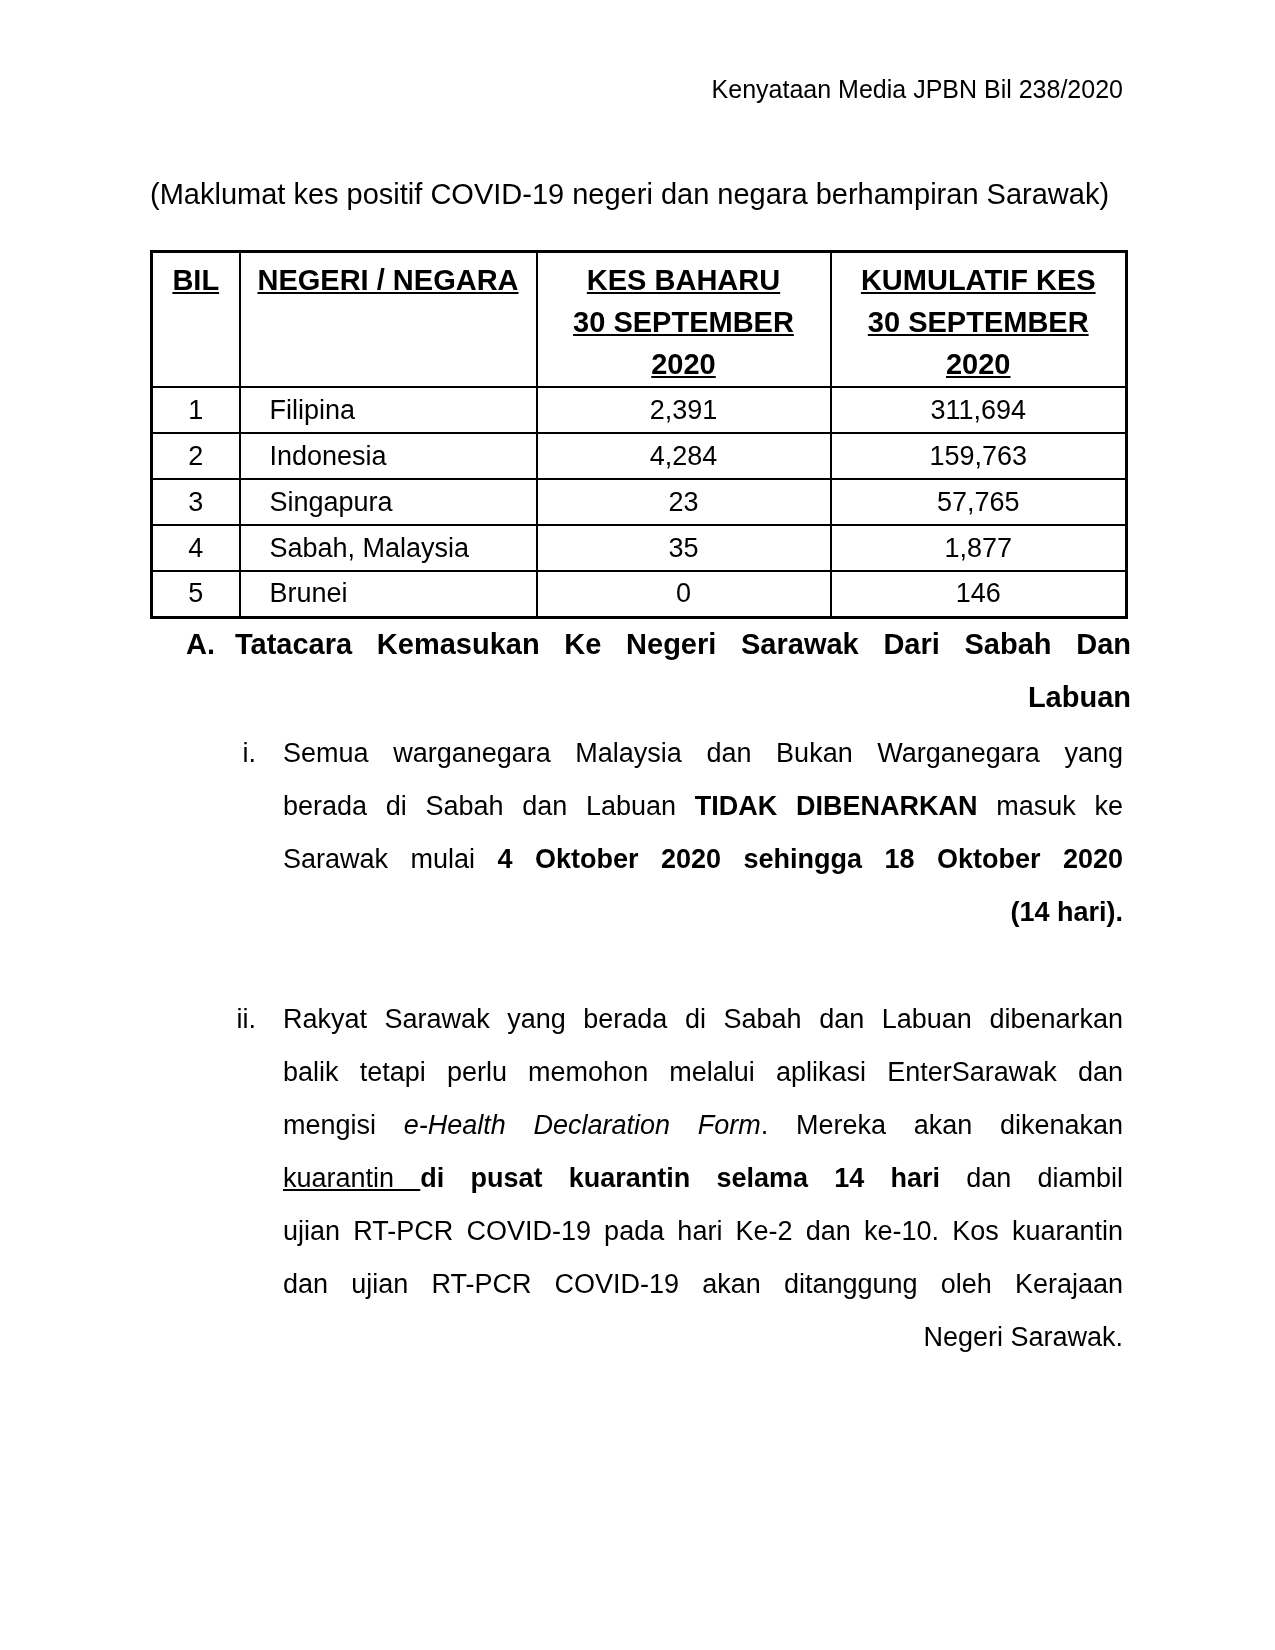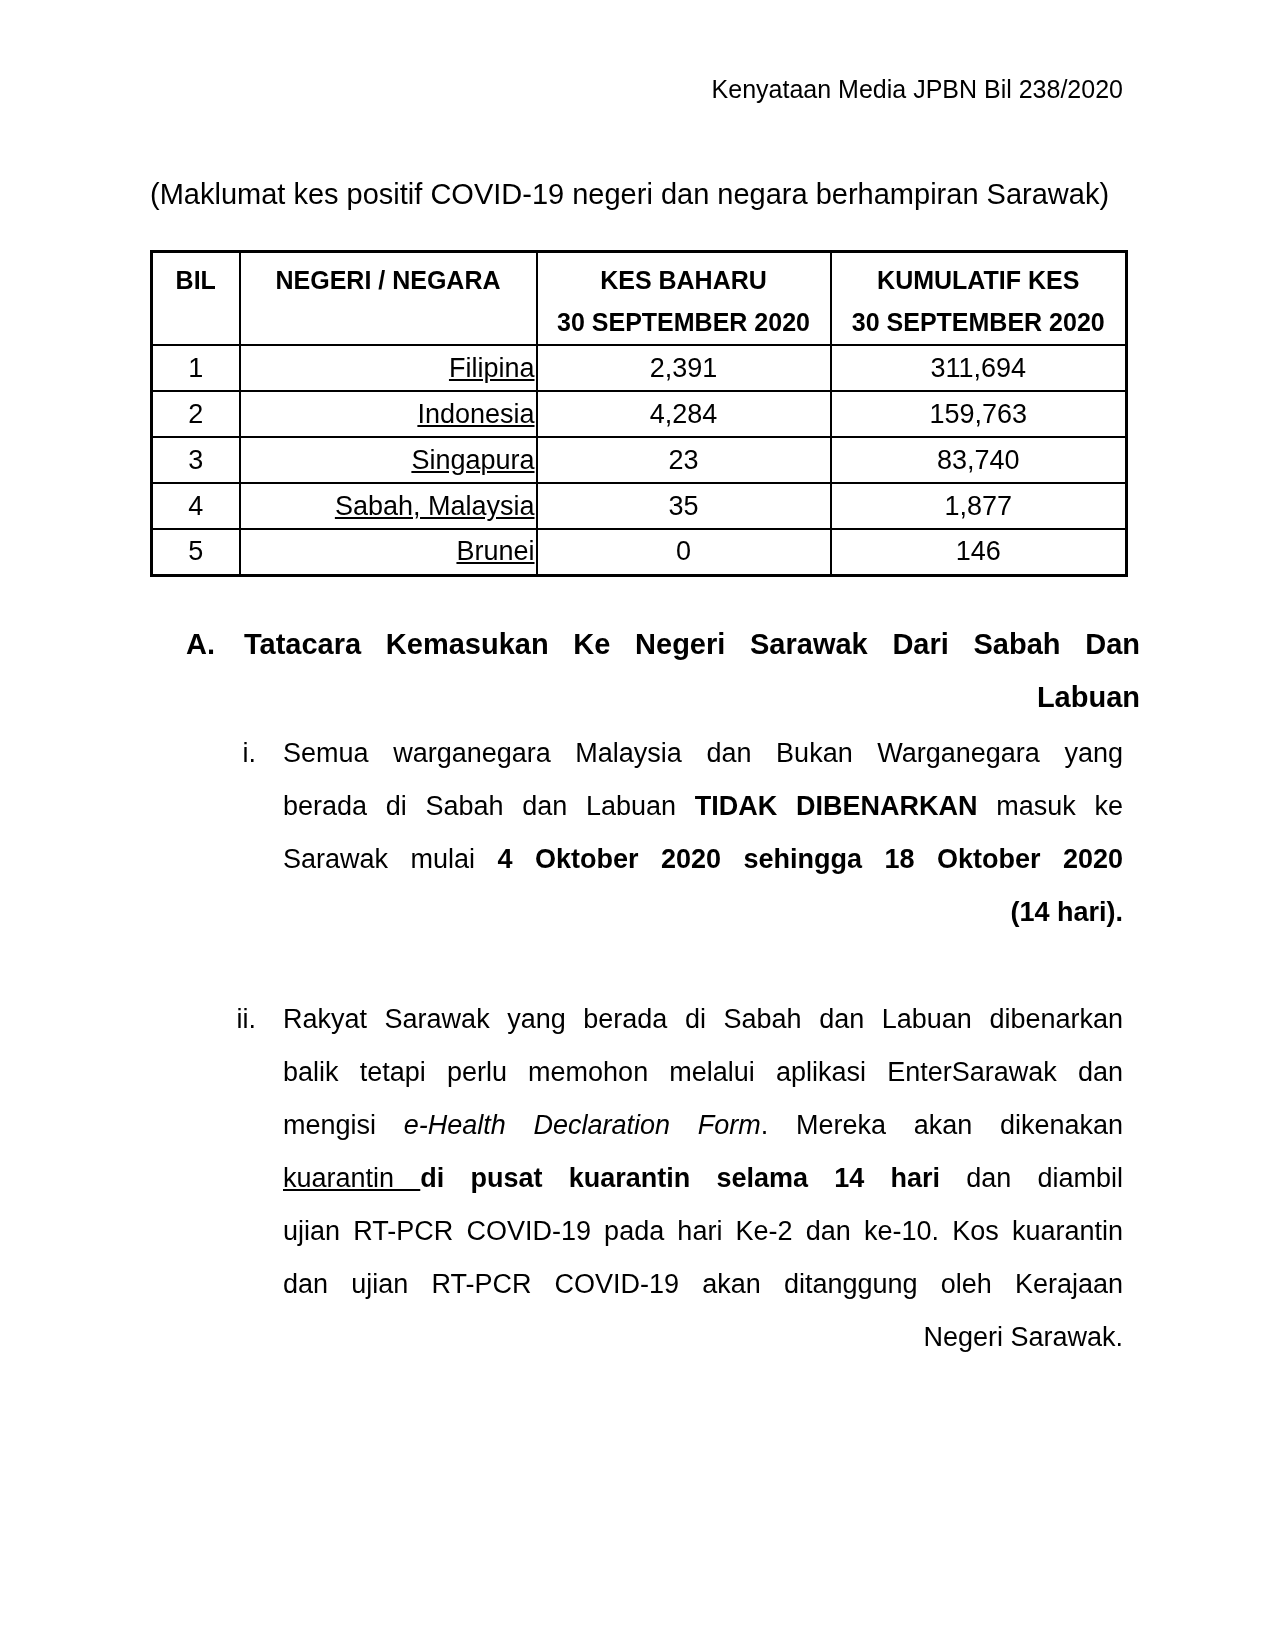"BIL" table.covid th { font-size: 25px -> 29px; text-decoration: none -> underline }
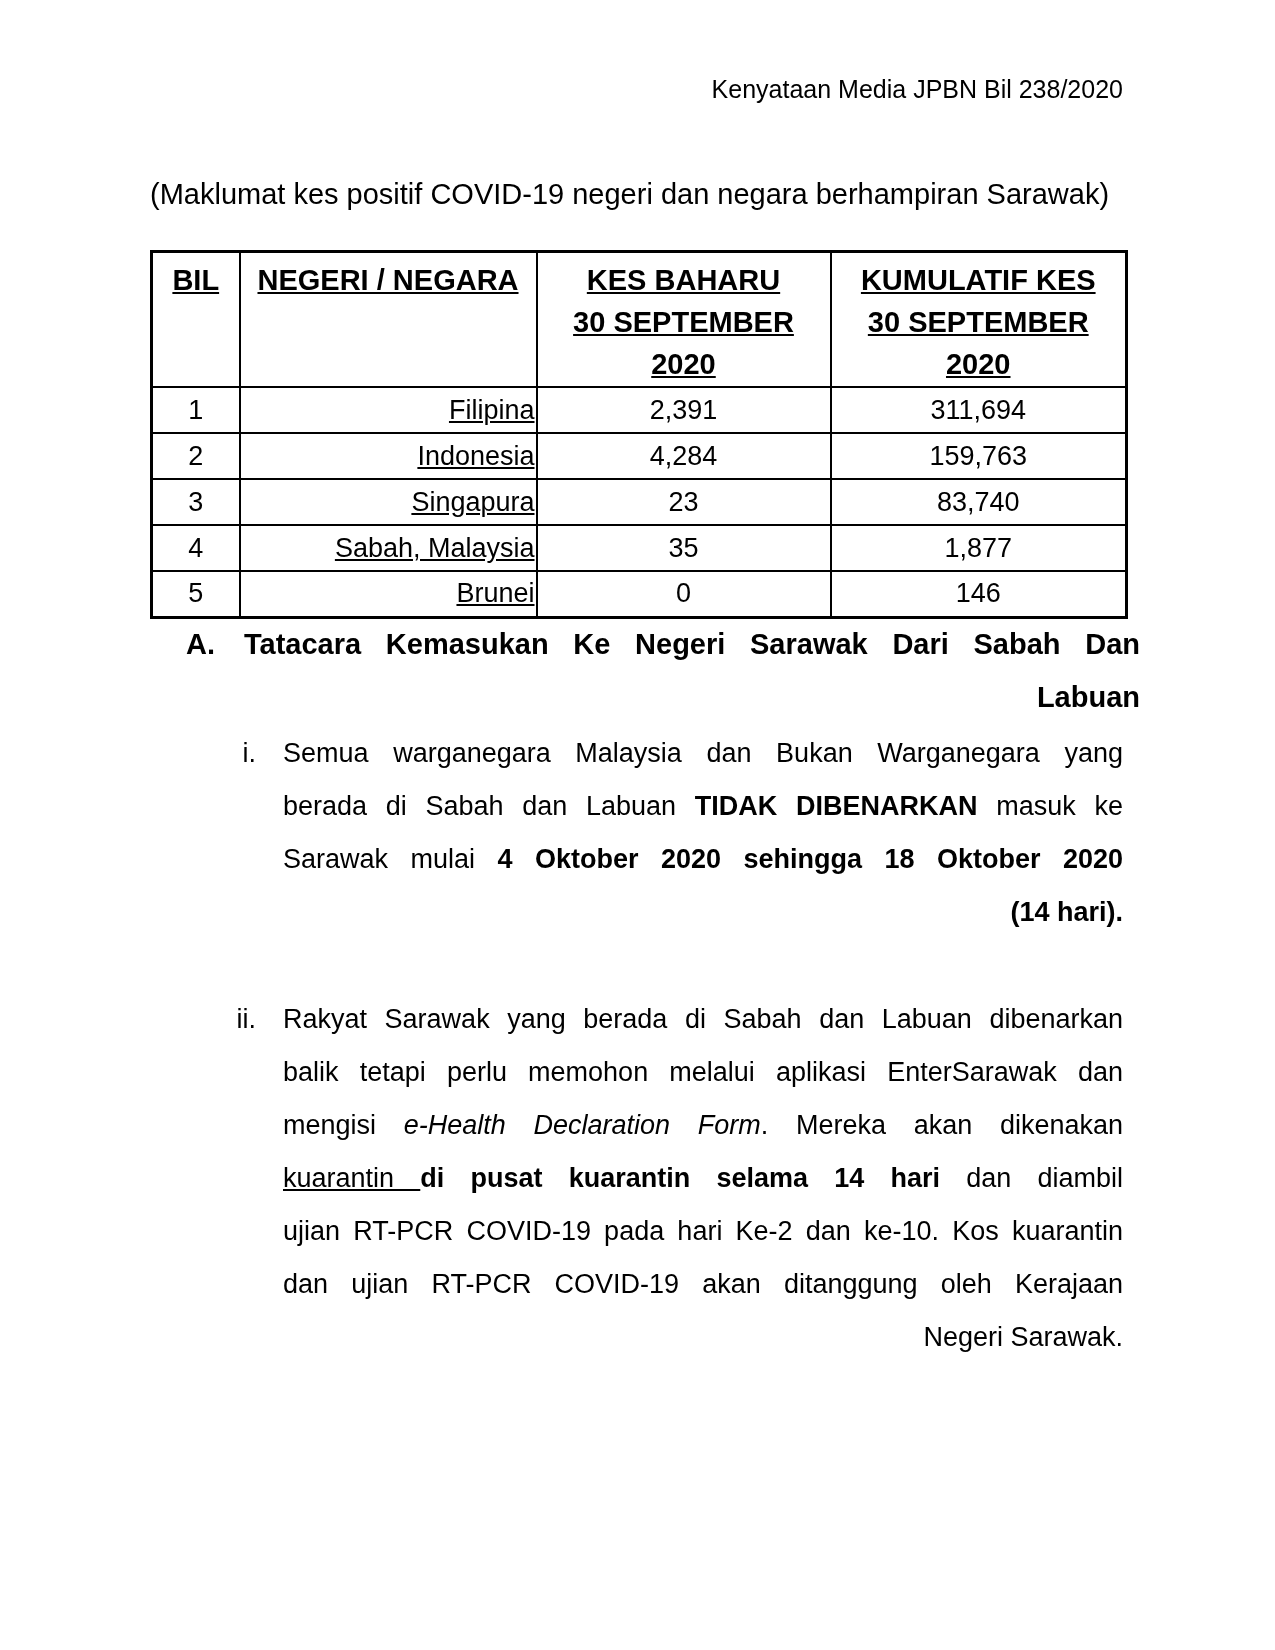"Filipina" td.l { padding-left: 14px -> 29px; text-align: right -> left; text-decoration: underline -> none }
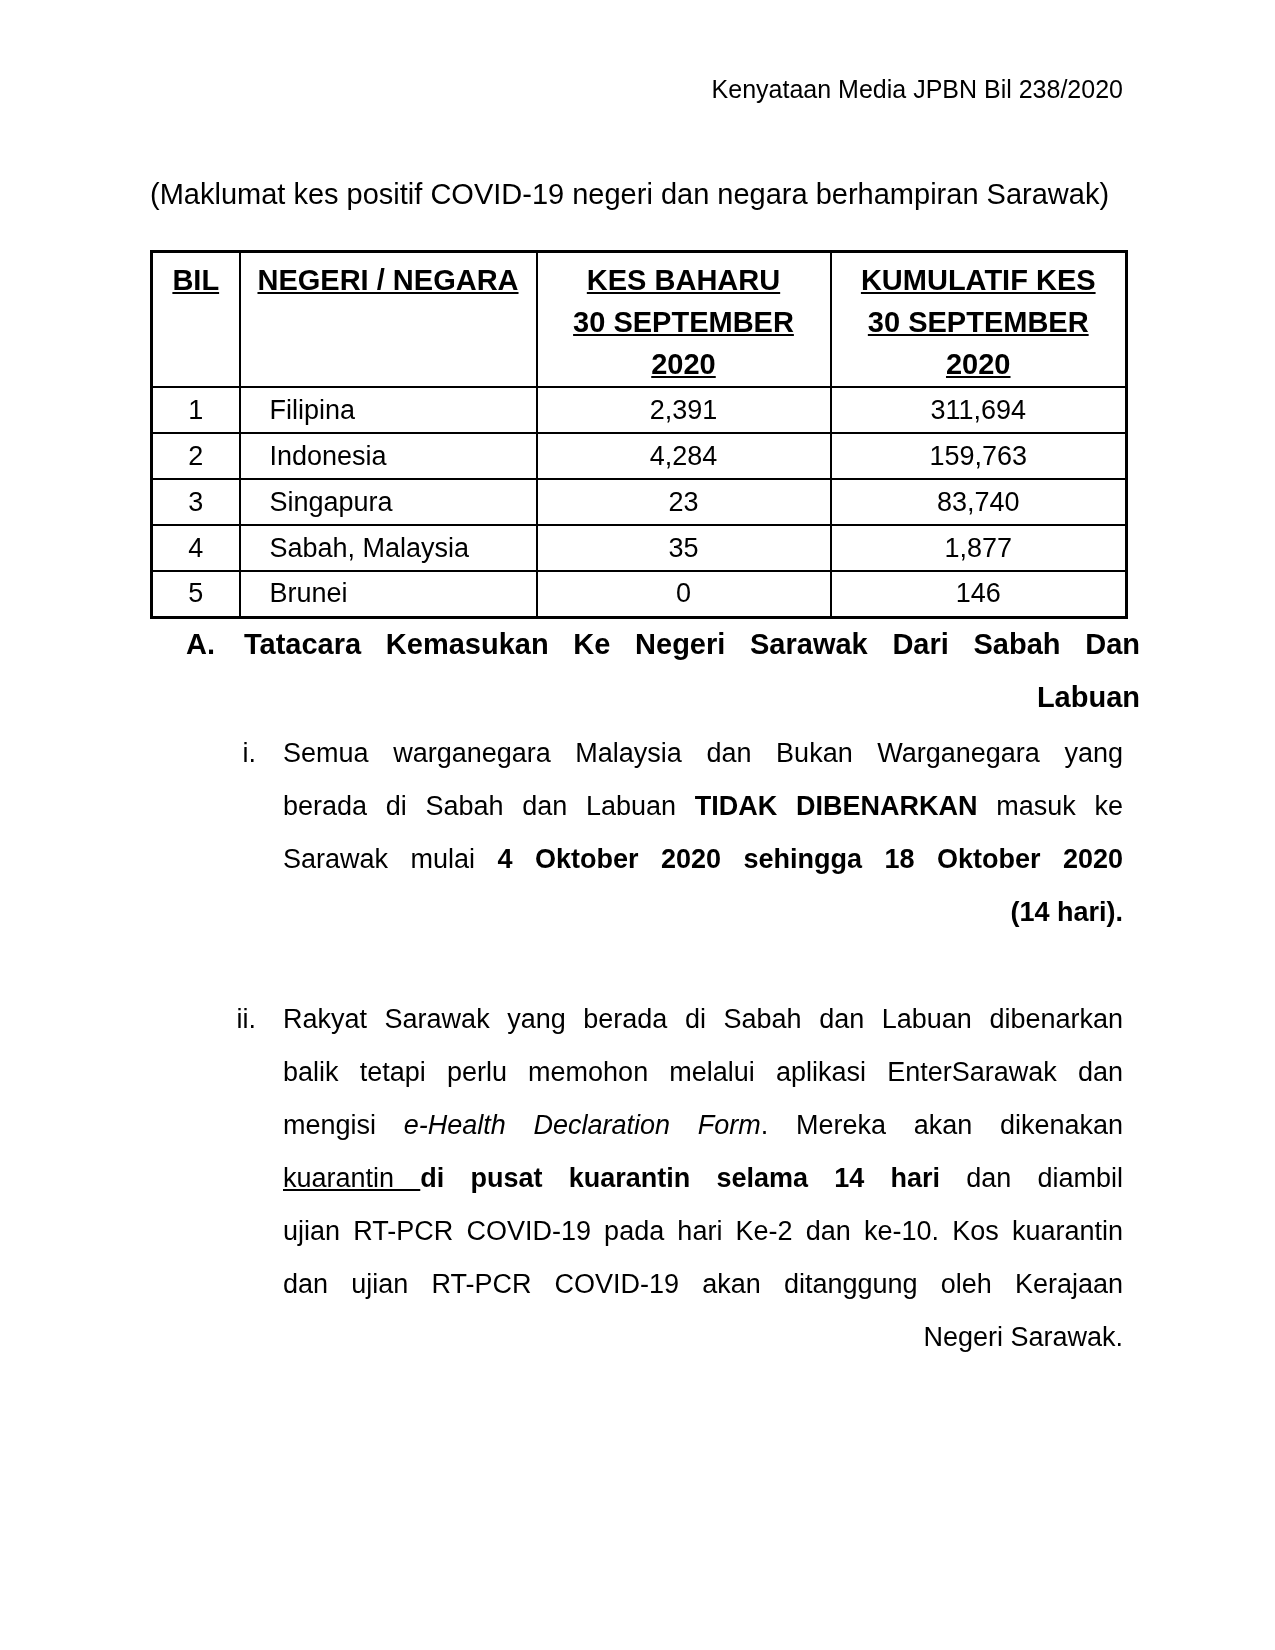"83,740" td.c { text: 83,740 -> 57,765 }
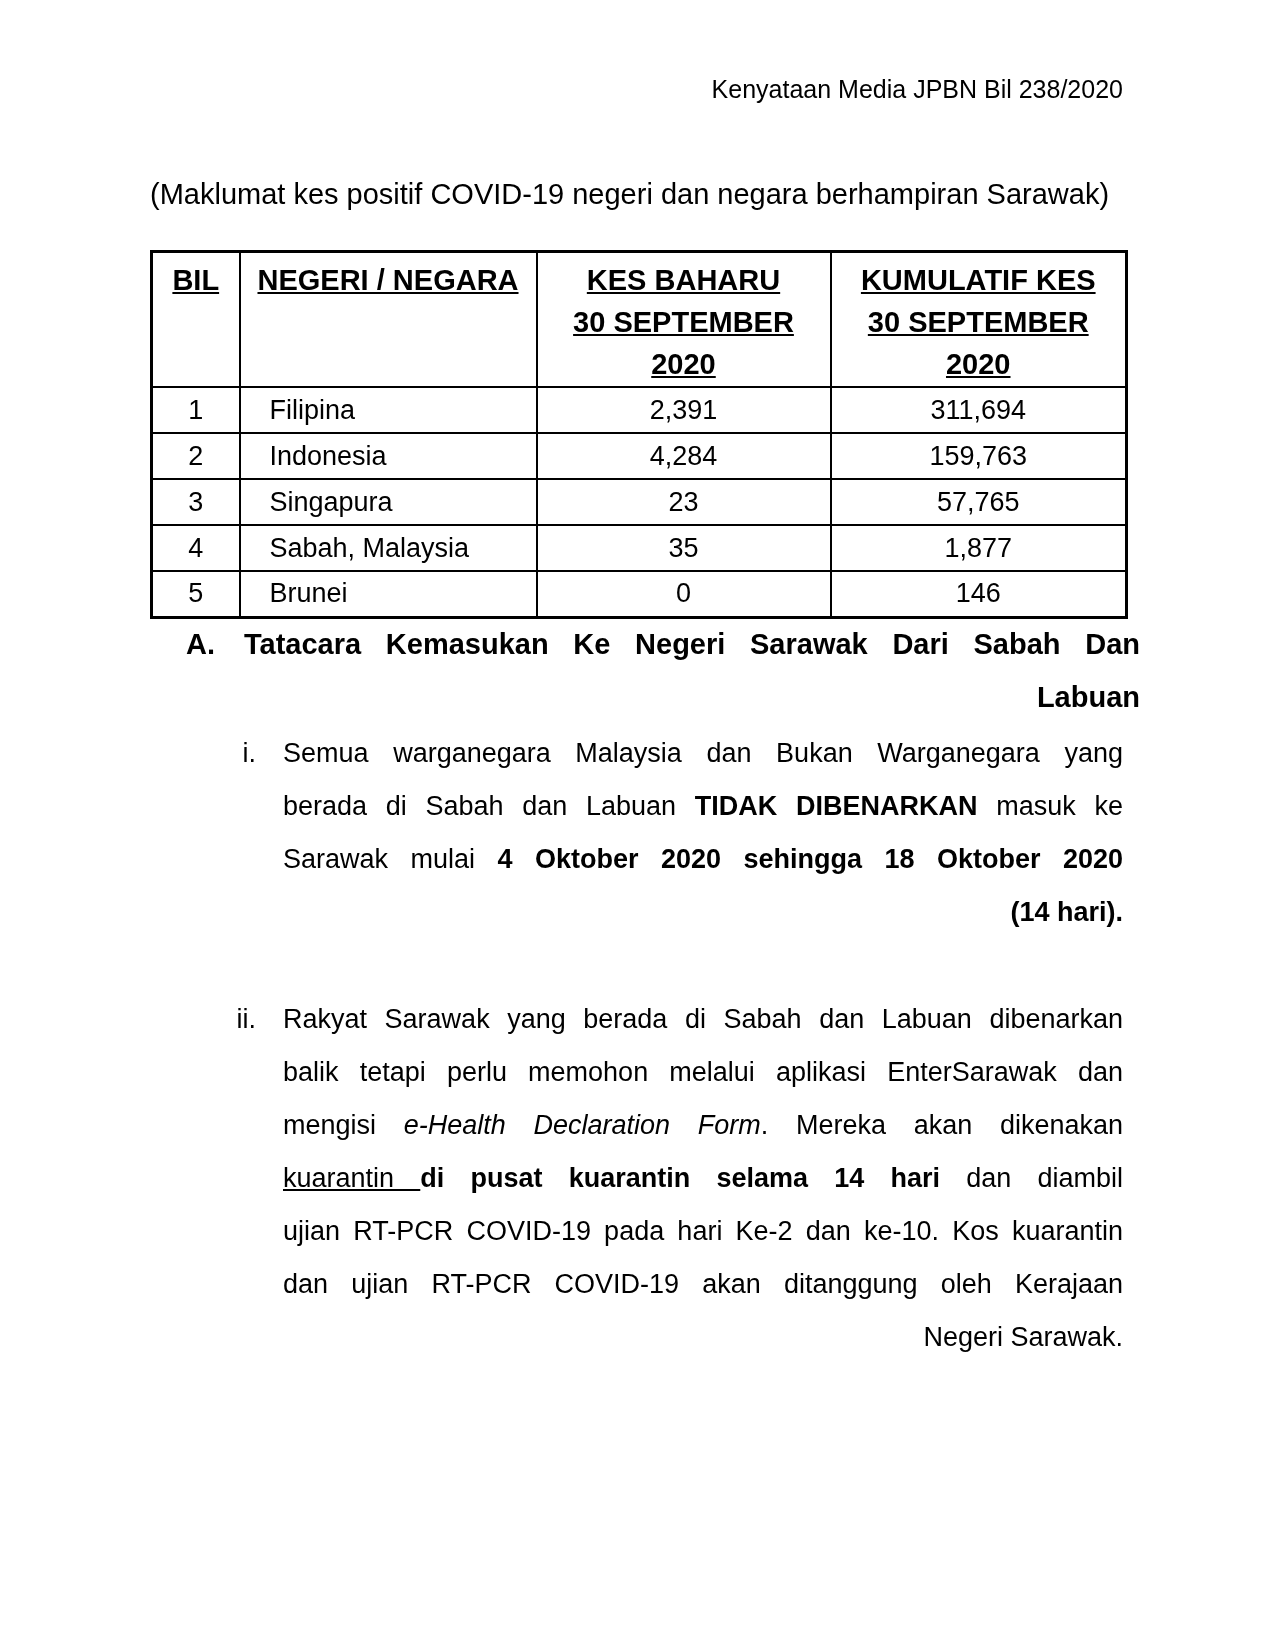"Tatacara Kemasukan Ke Negeri Sarawak" .sec-title { left: 244px -> 235px }
